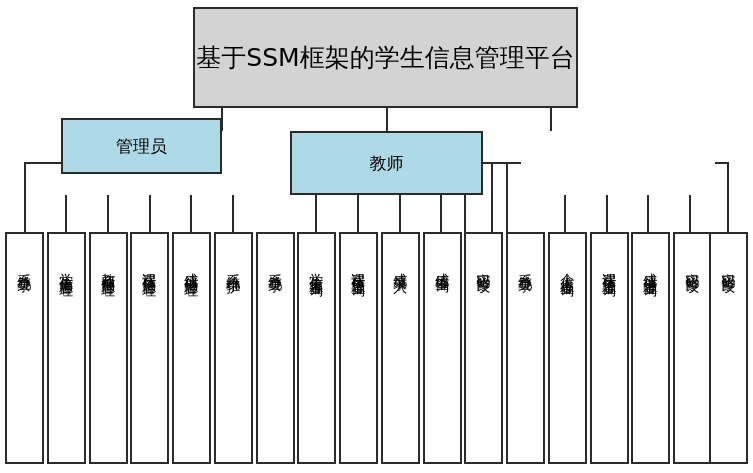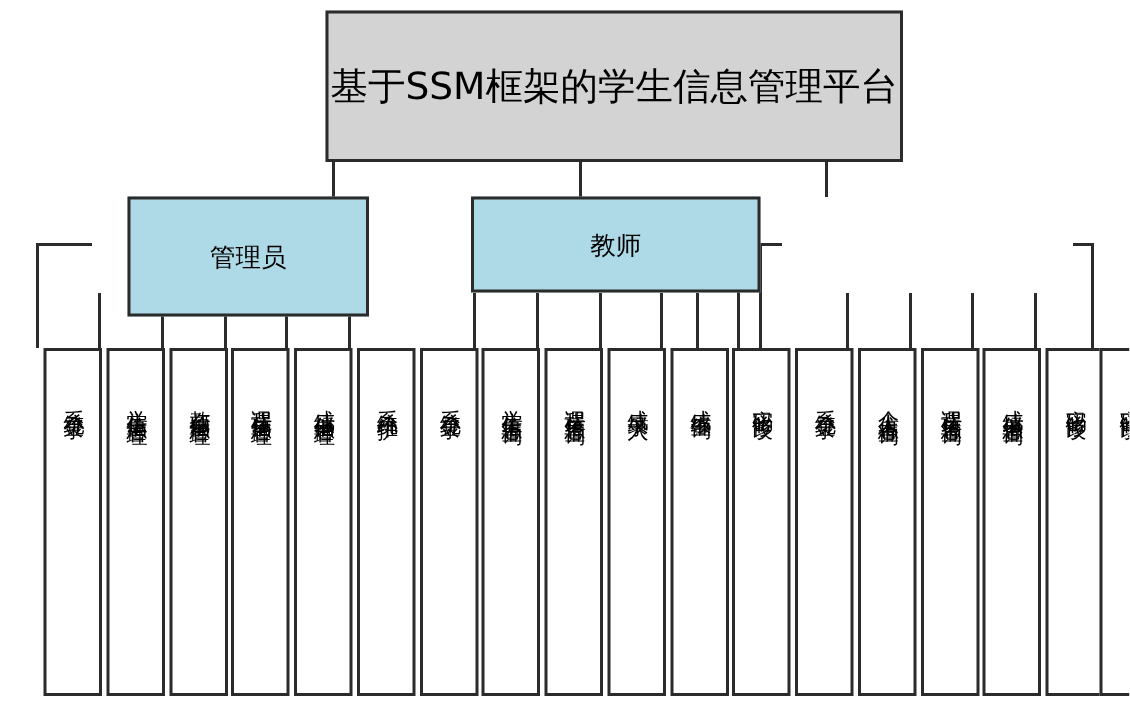"基于SSM框架的学生信息管理平台" .node { margin-left: 24px -> none }
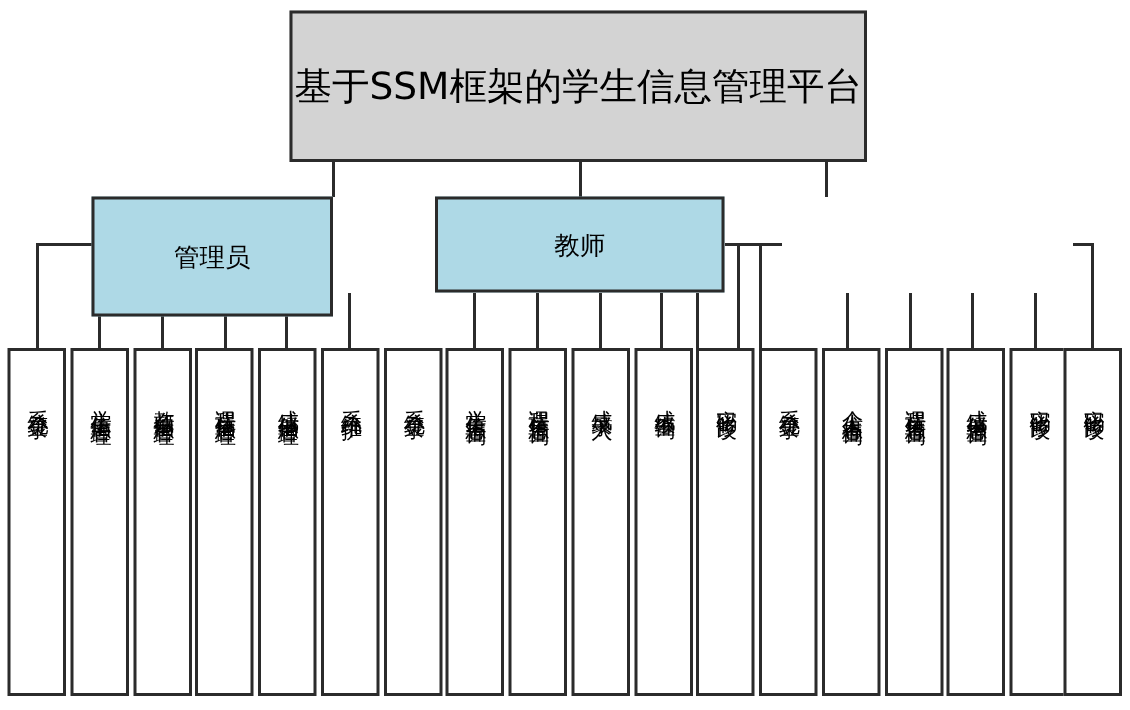"管理员" div.node { height: 80px -> 56px; top: 131px -> 118px }
